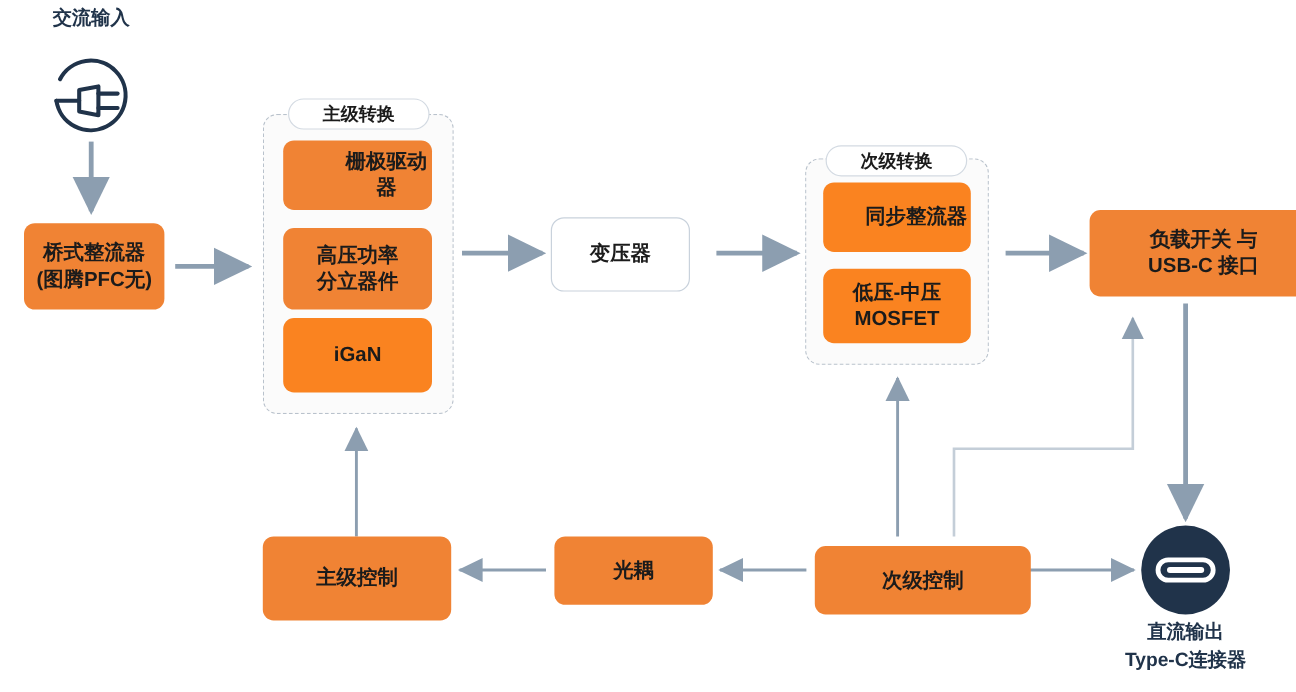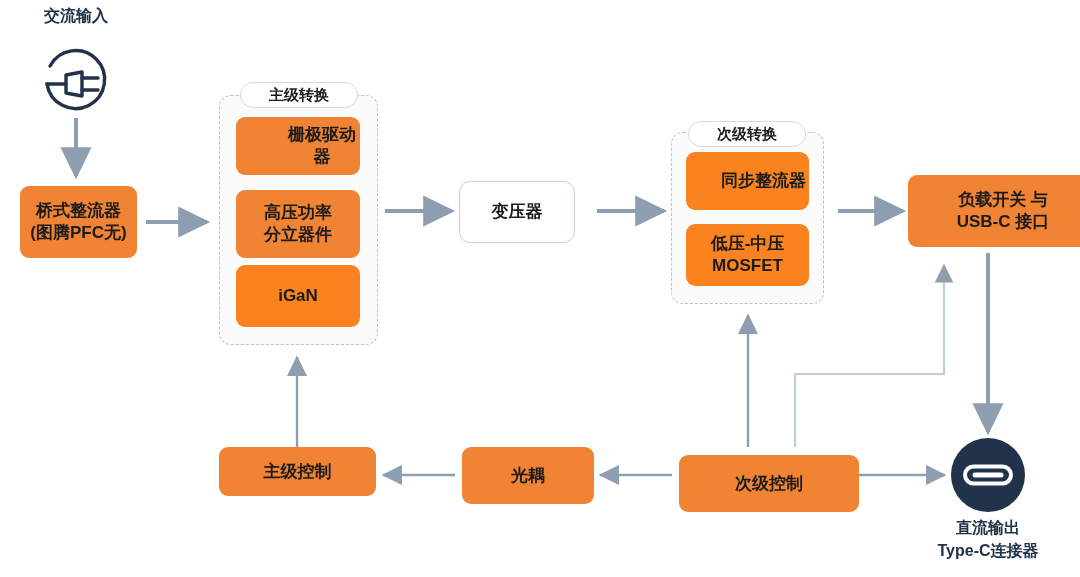"主级控制" div.node { height: 49px -> 70px }
